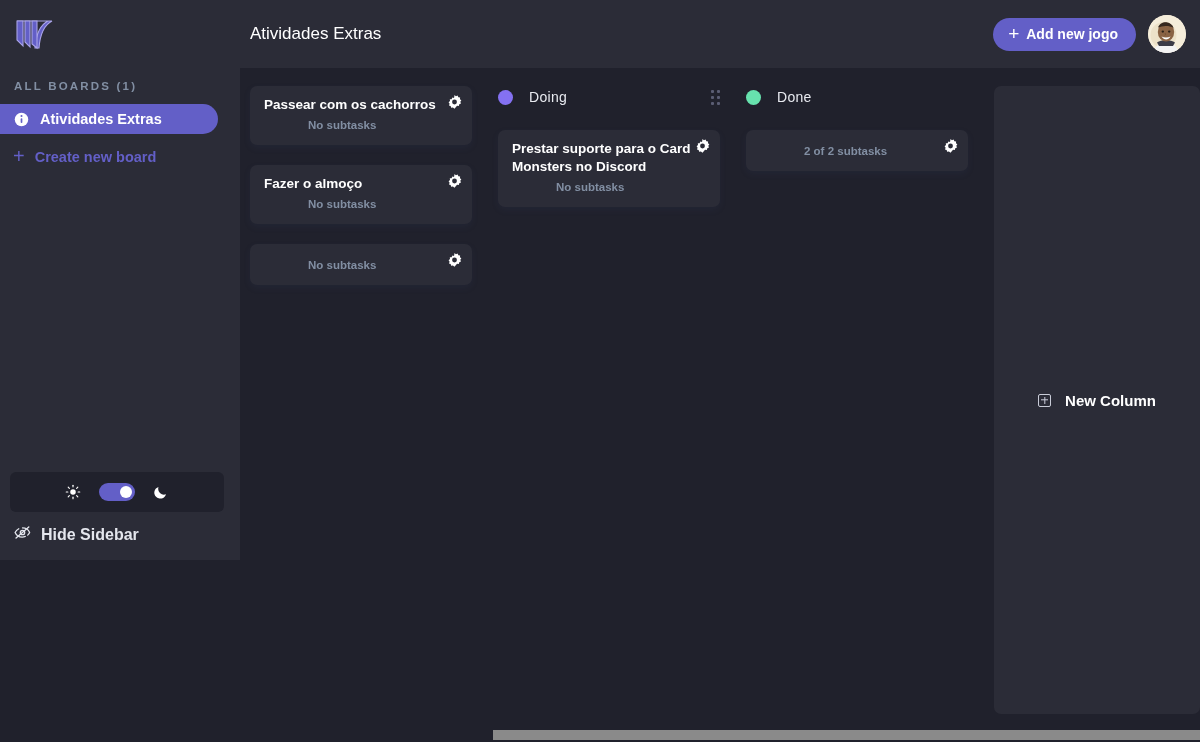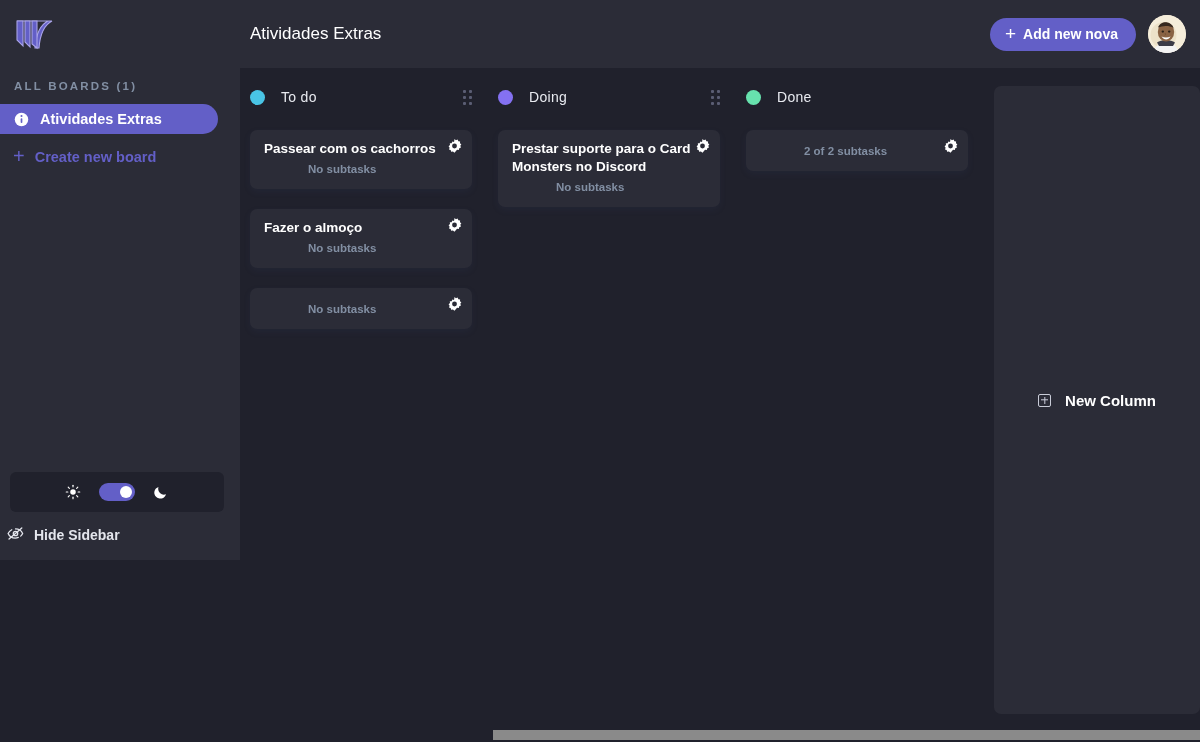"Add new nova" span { text: nova -> jogo }
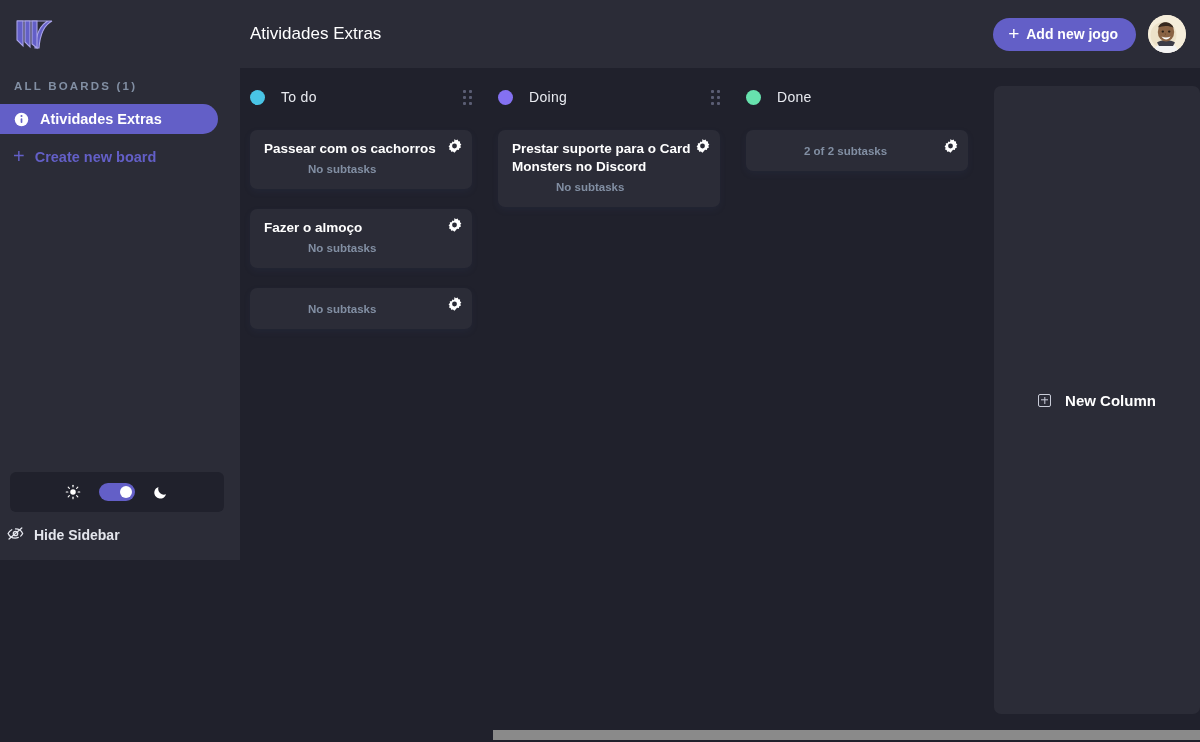"To do" div.col-head { html: <div> <span></span> <span>To do</span> <span> <i></i> <i></i> <i></i> <i></i> <i></i> <i></i> </span> </div> -> none }
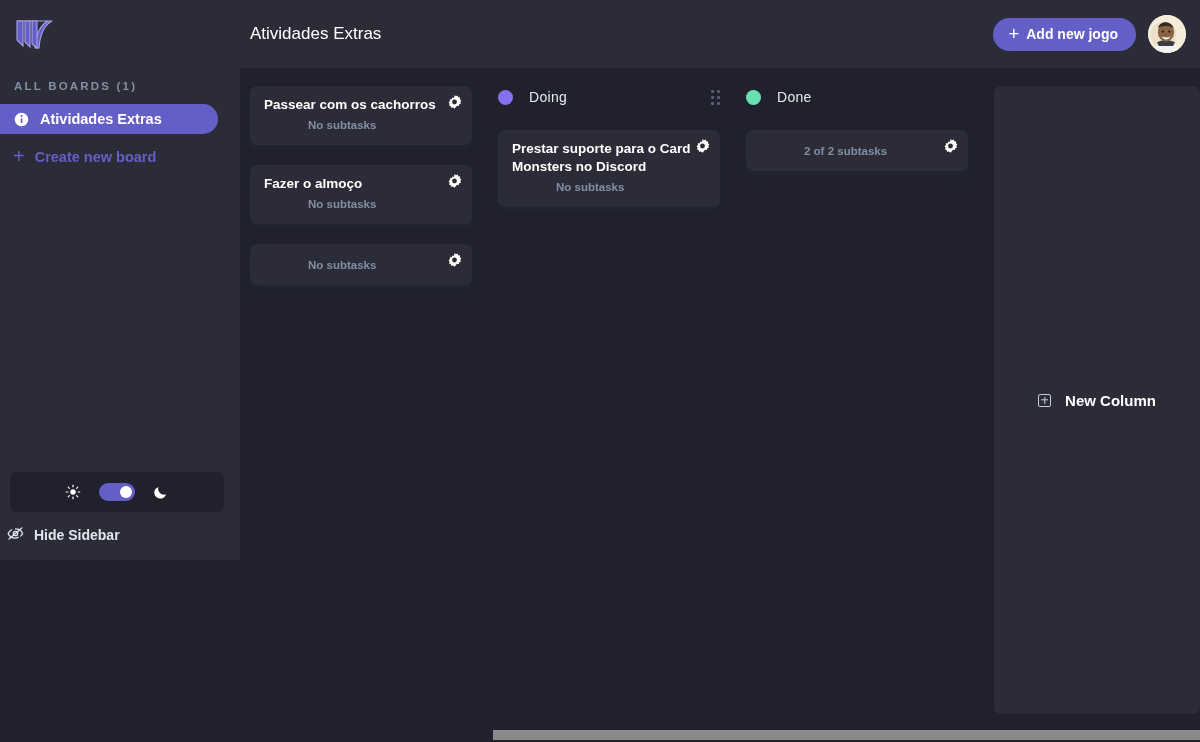"Hide Sidebar" .hide-sidebar { font-size: 14px -> 16px; left: 7px -> 14px }
